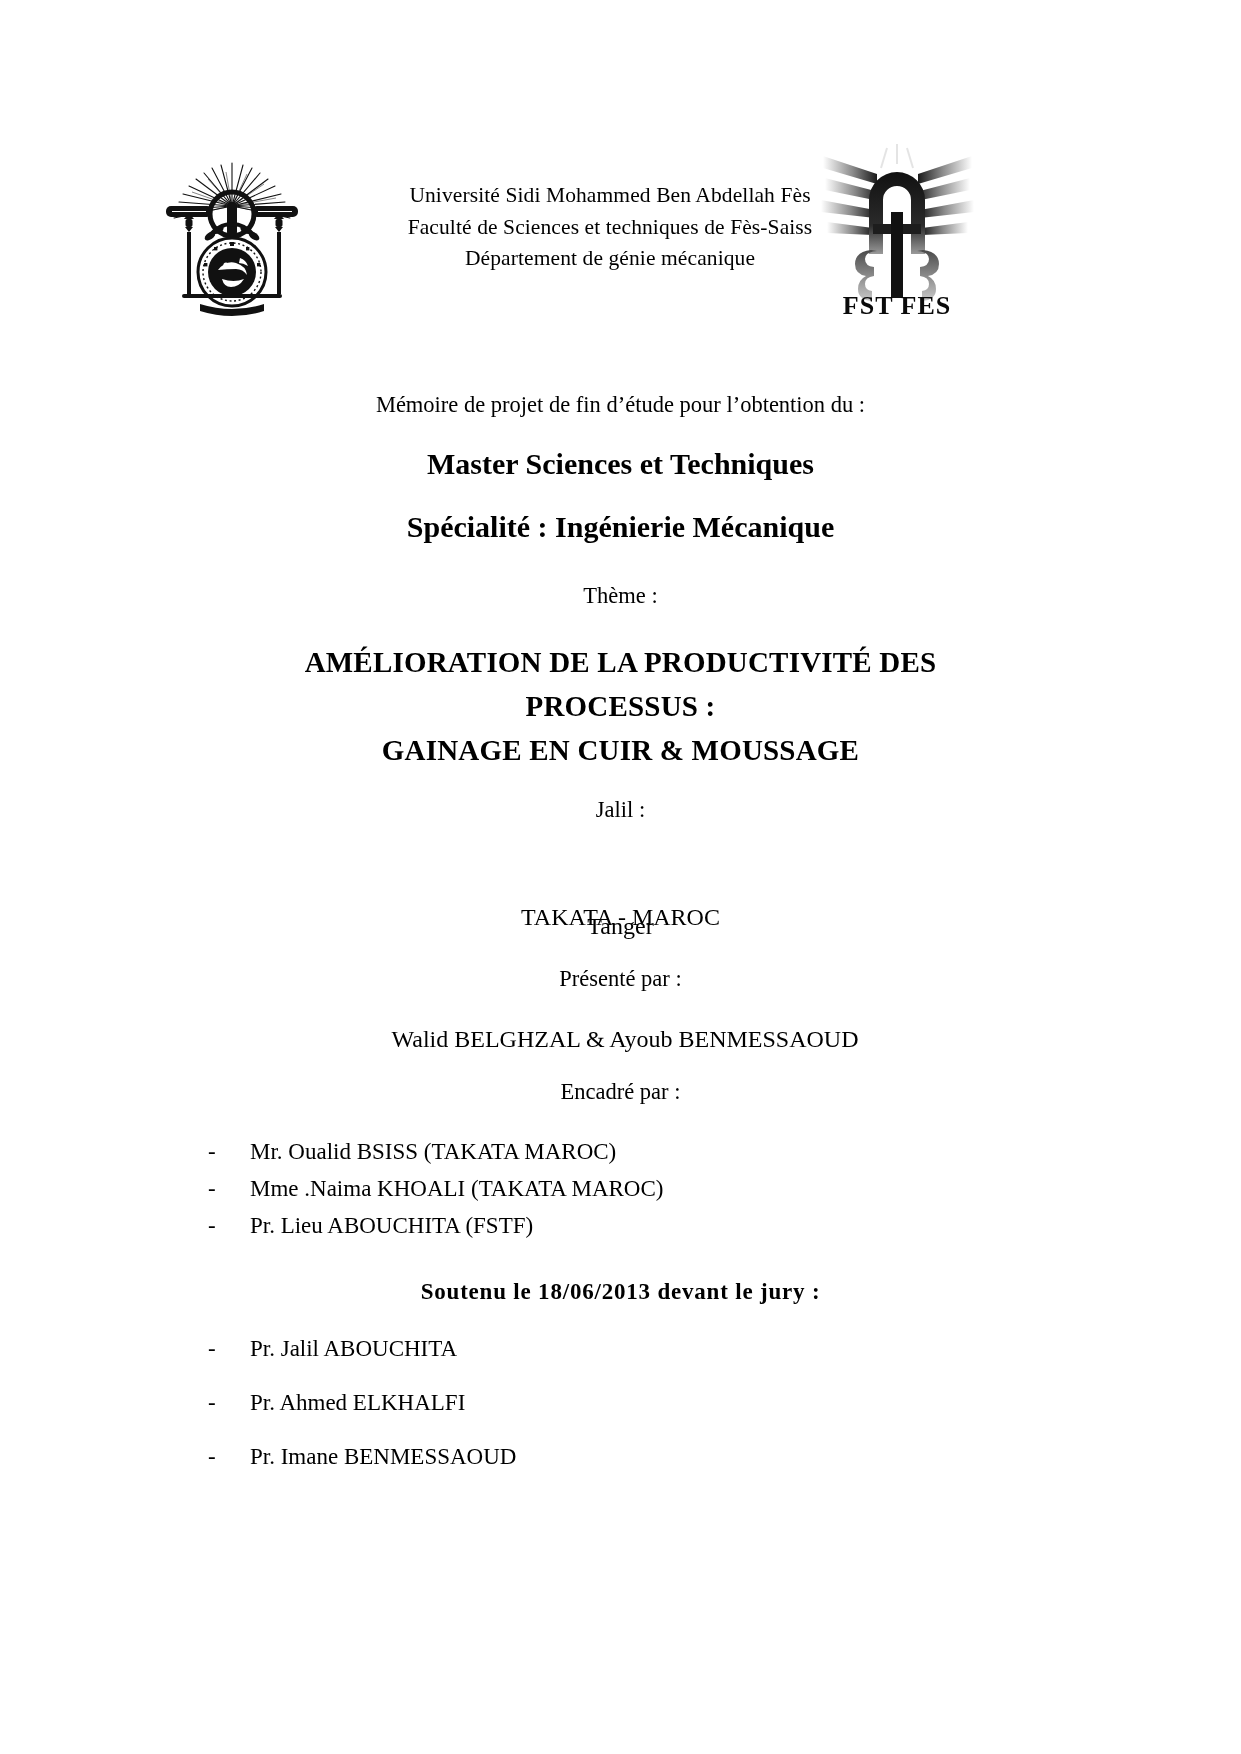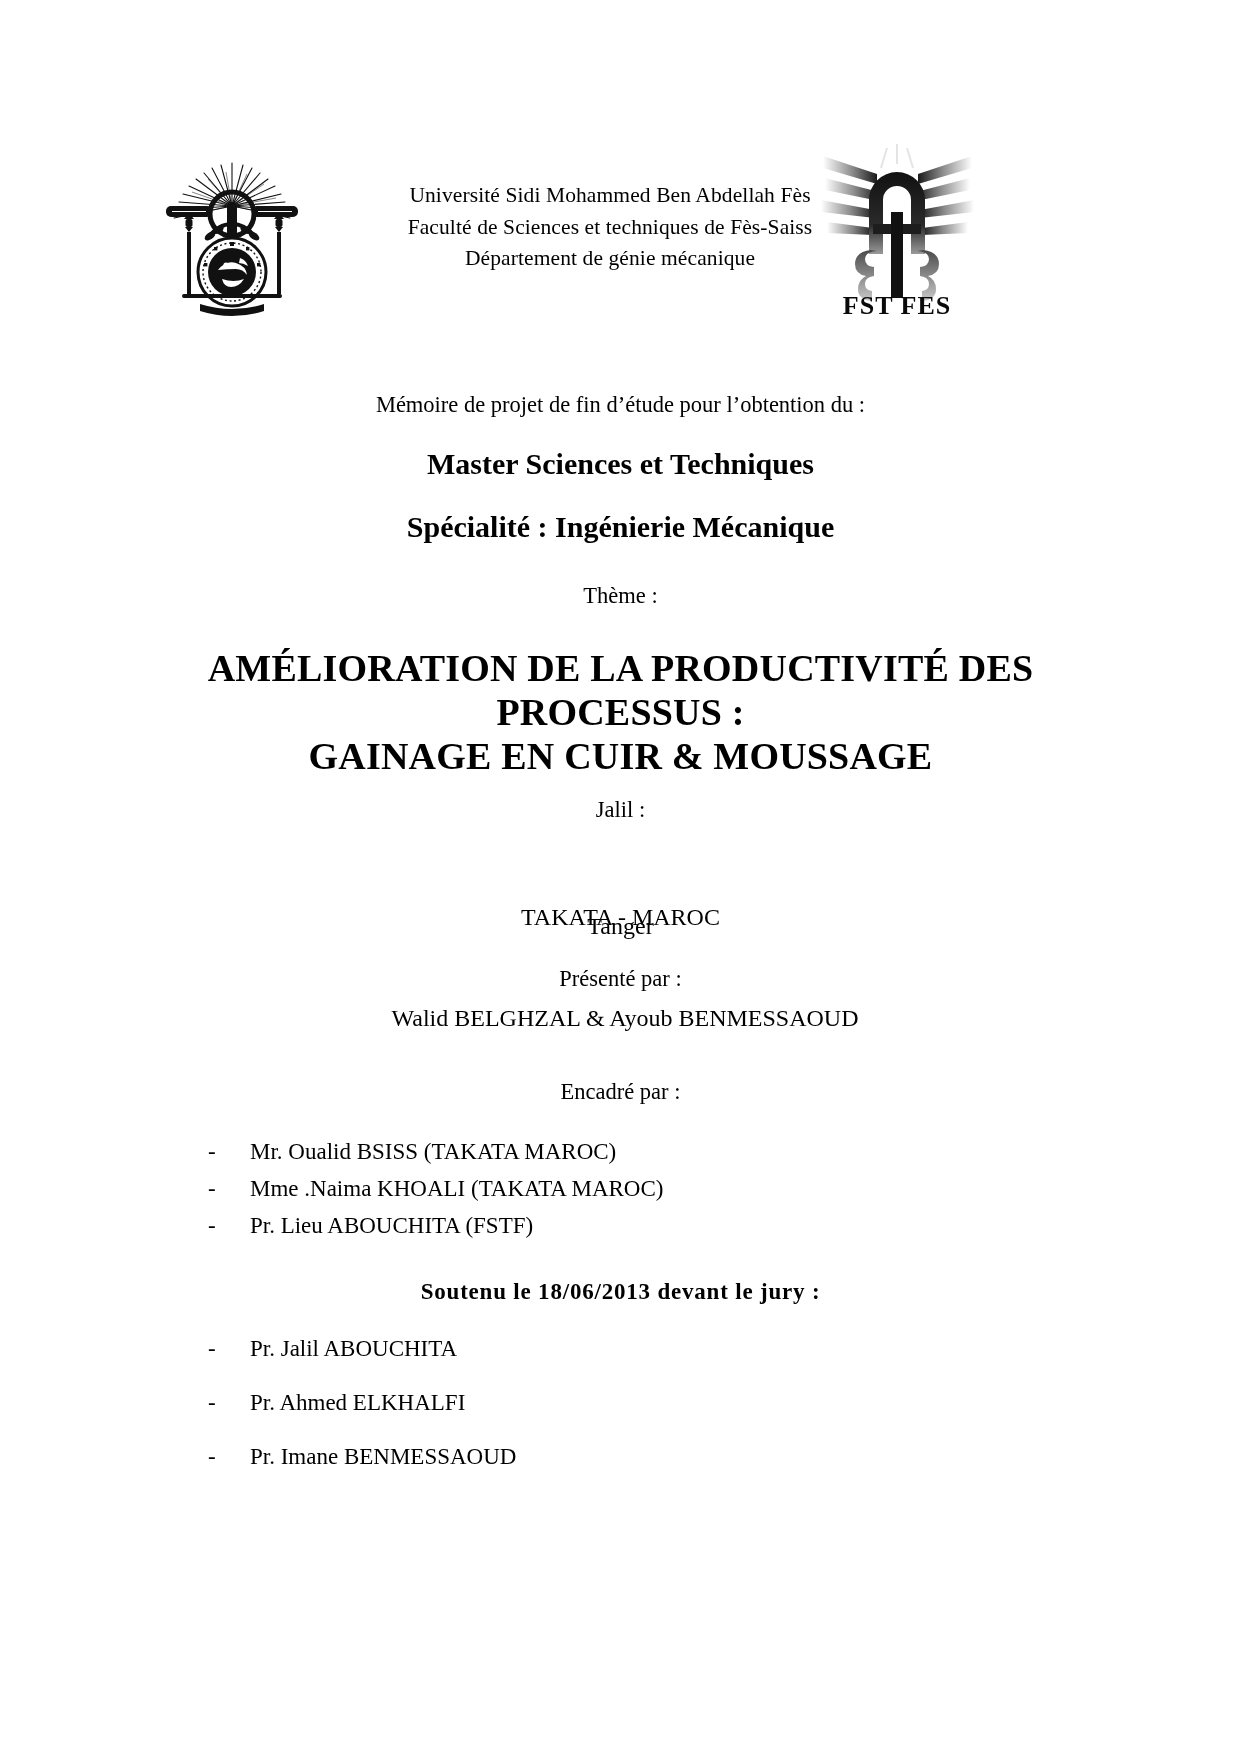"AMÉLIORATION DE LA PRODUCTIVITÉ DES" .titlebold { font-size: 38px -> 29px }
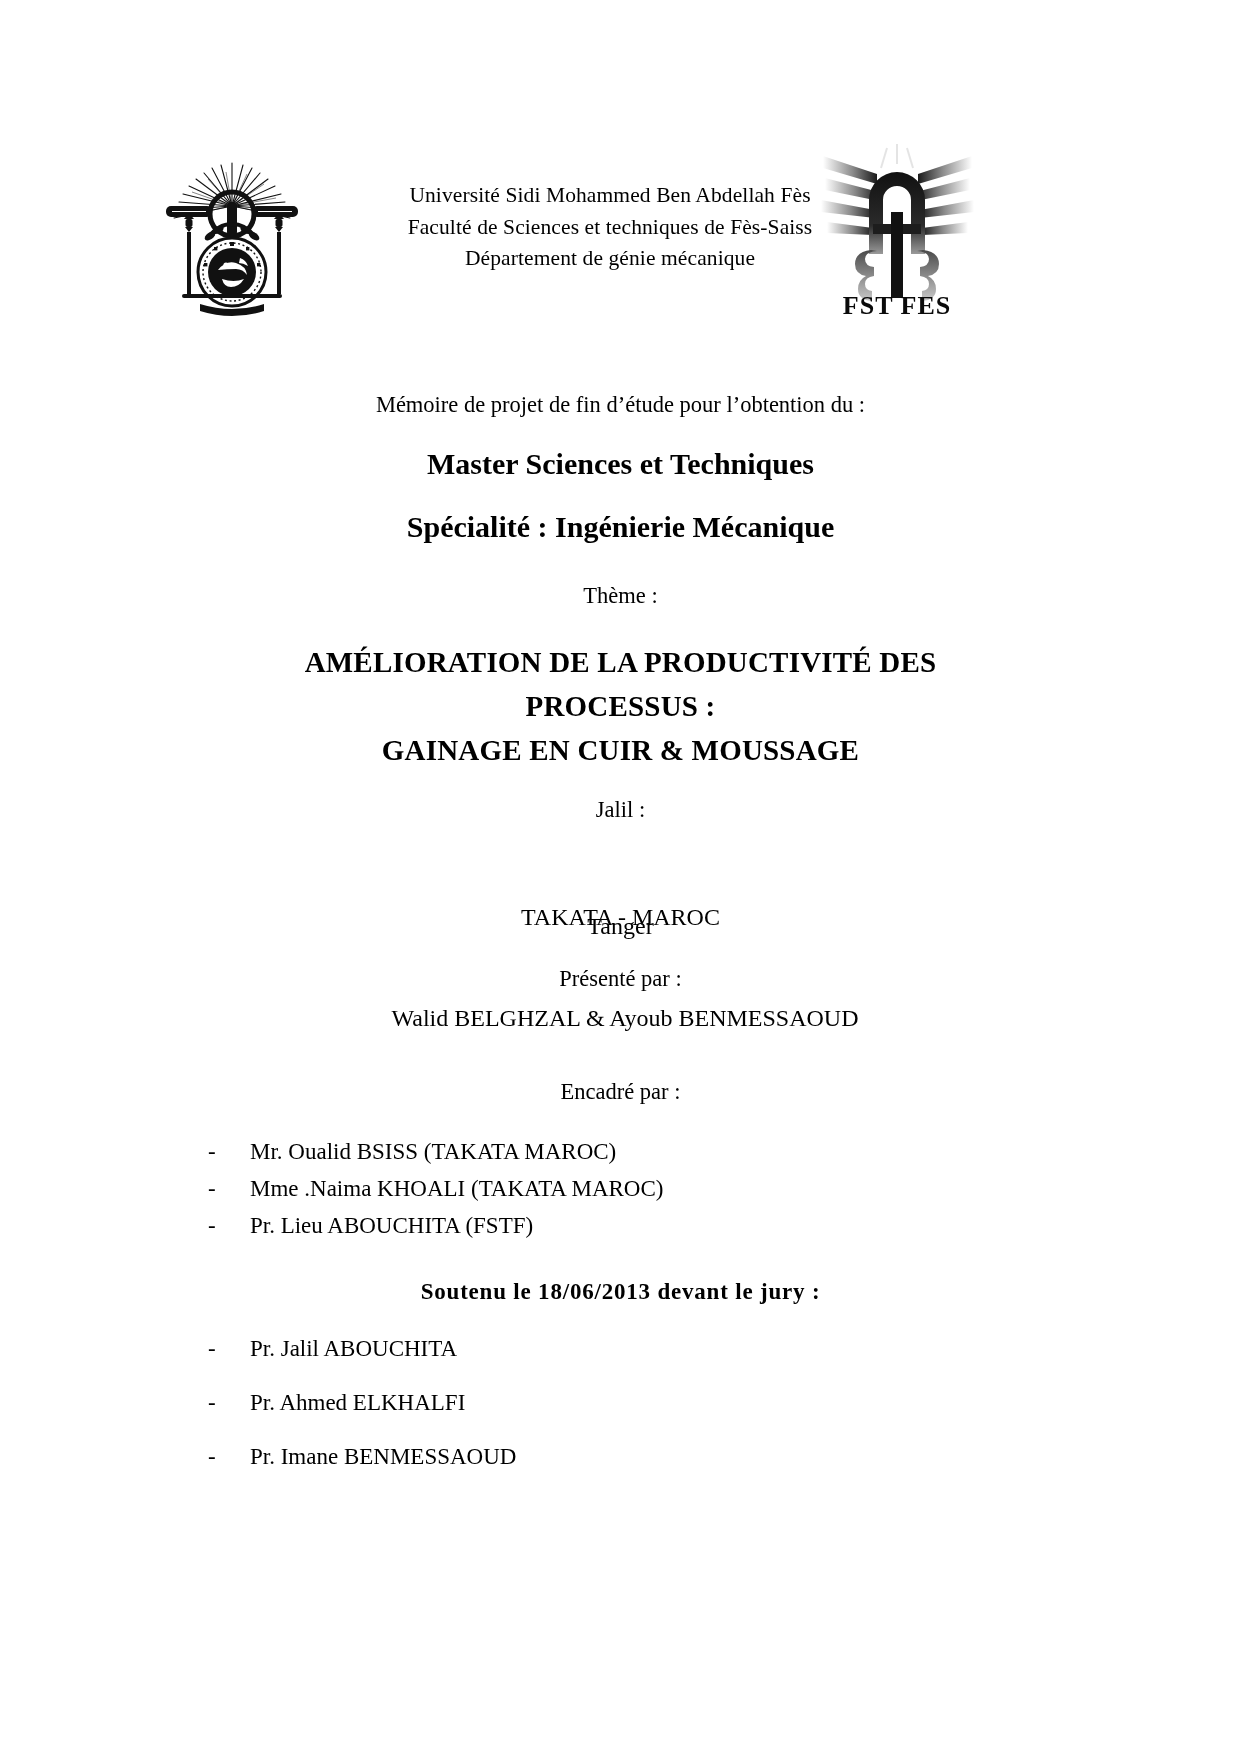"Walid BELGHZAL & Ayoub BENMESSAOUD" div.center-line { top: 1005px -> 1026px }
